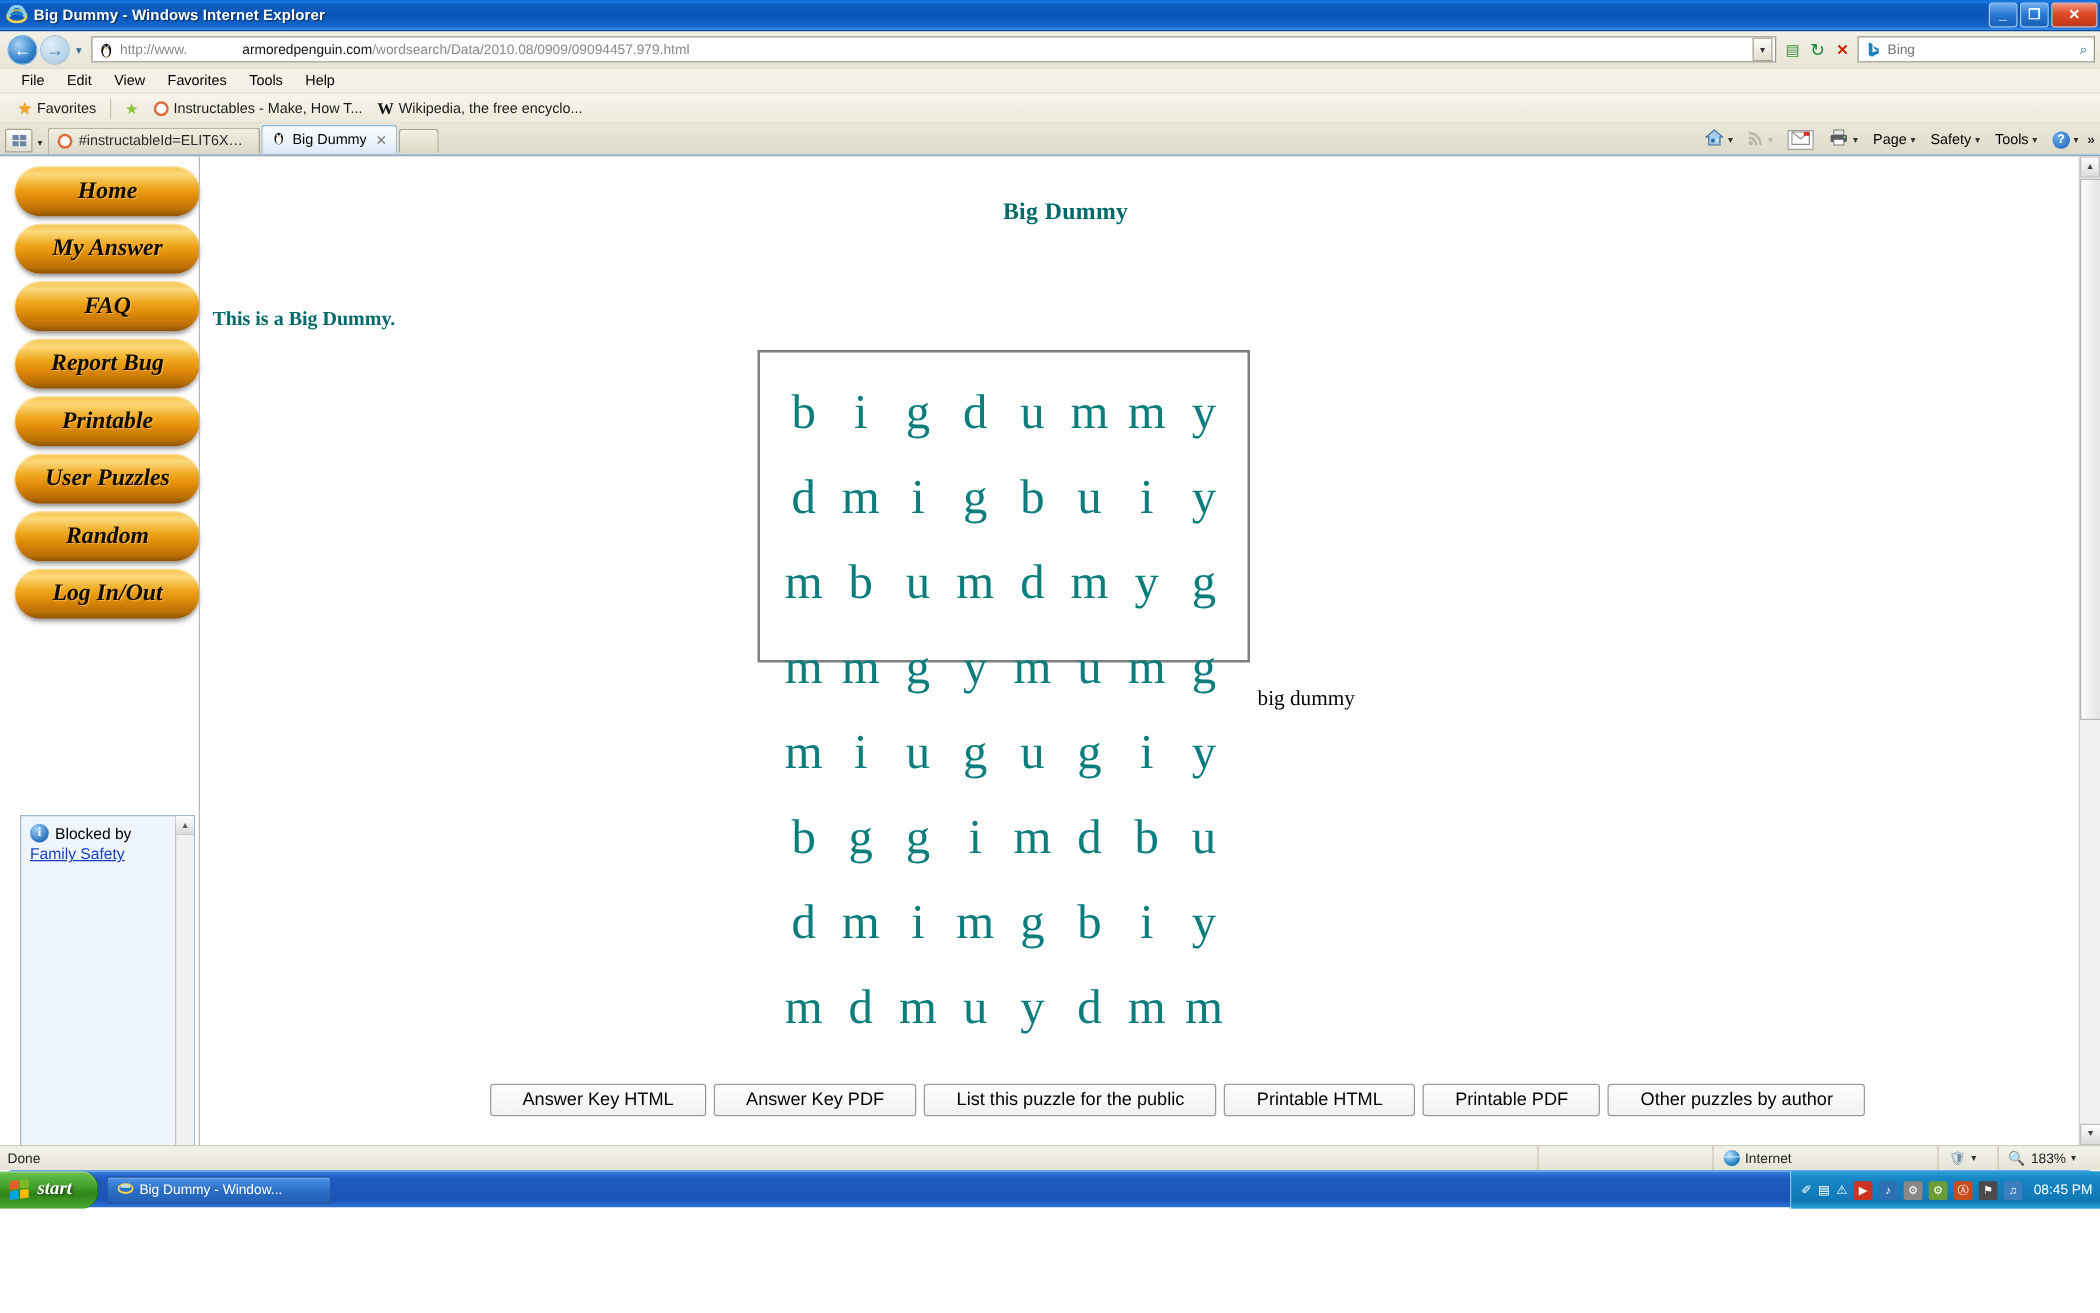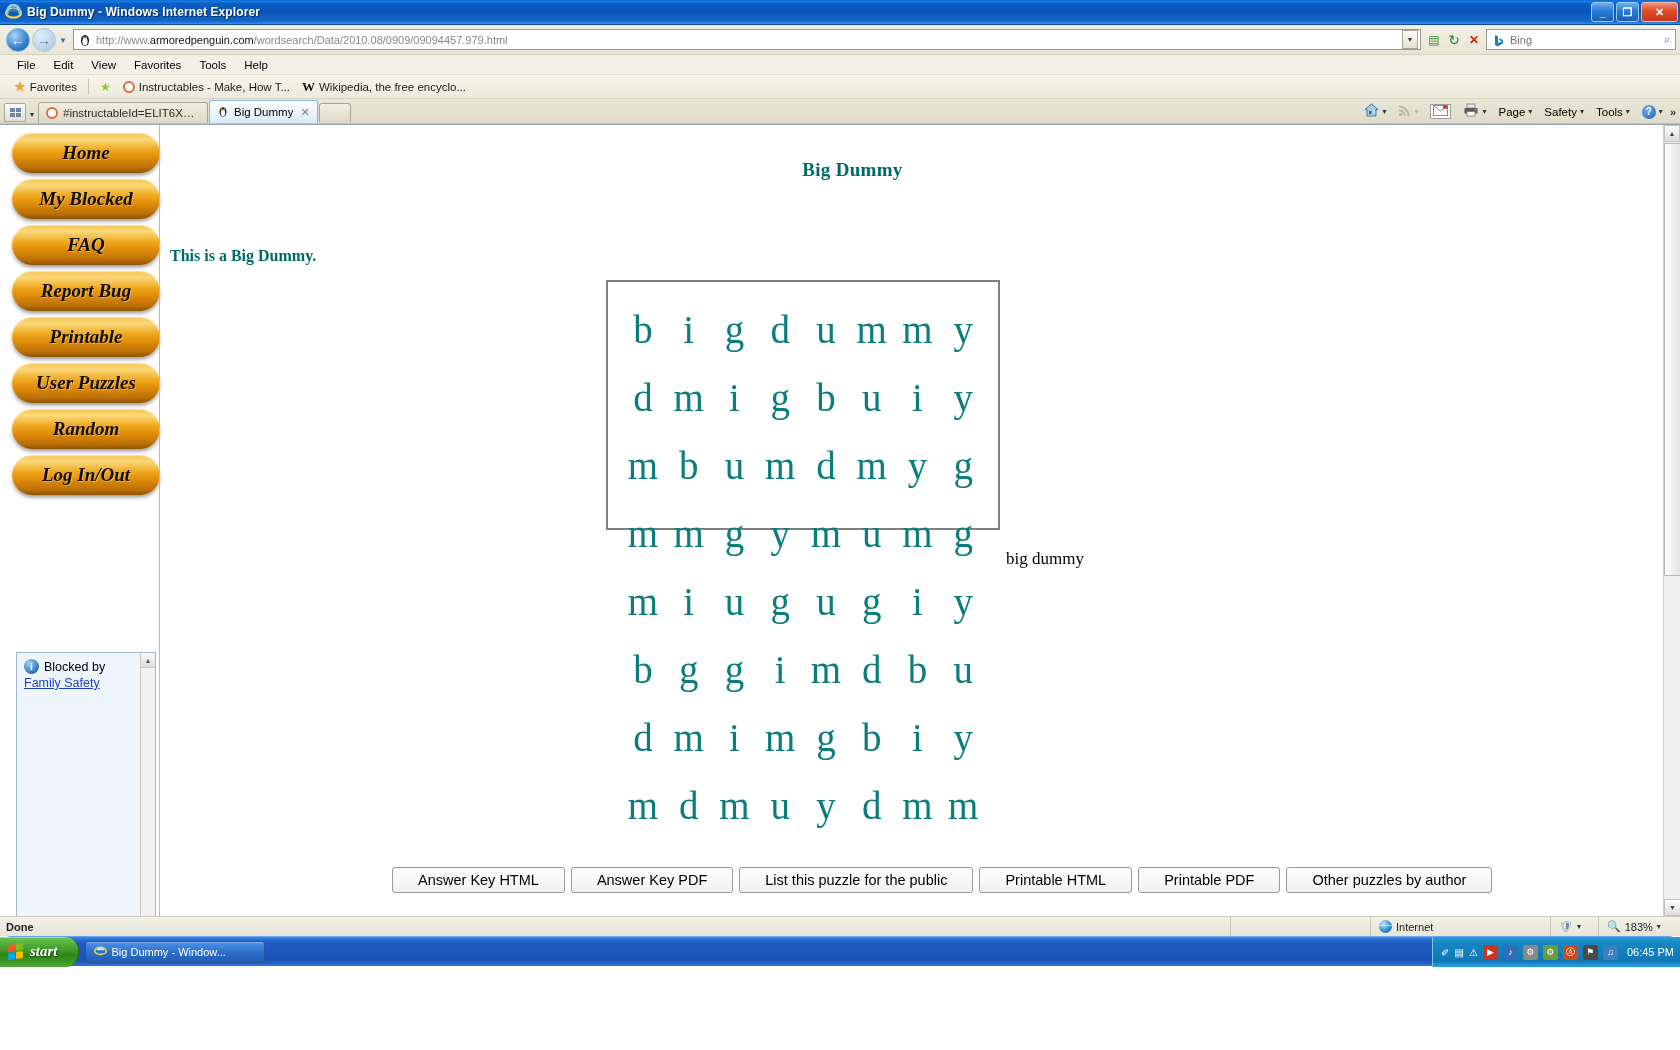"armoredpenguin.com" #urlbox .urltext b { margin-left: none -> 44px }
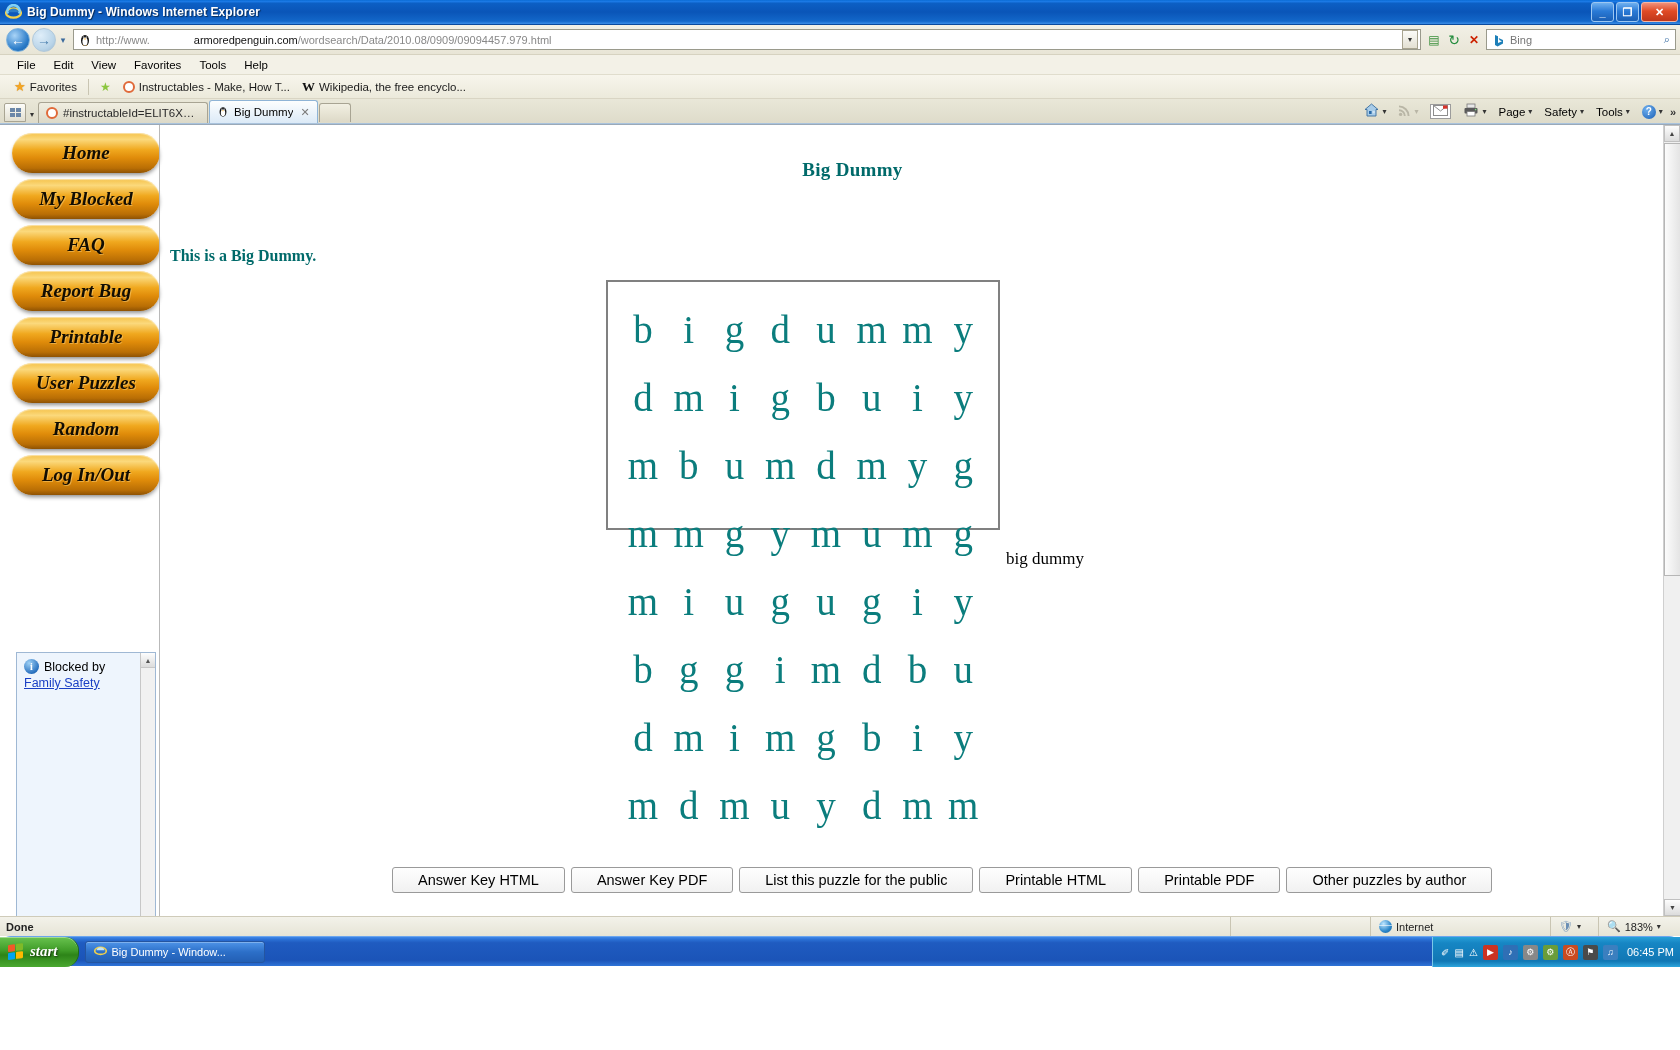"My Blocked" span { text: Blocked -> Answer }
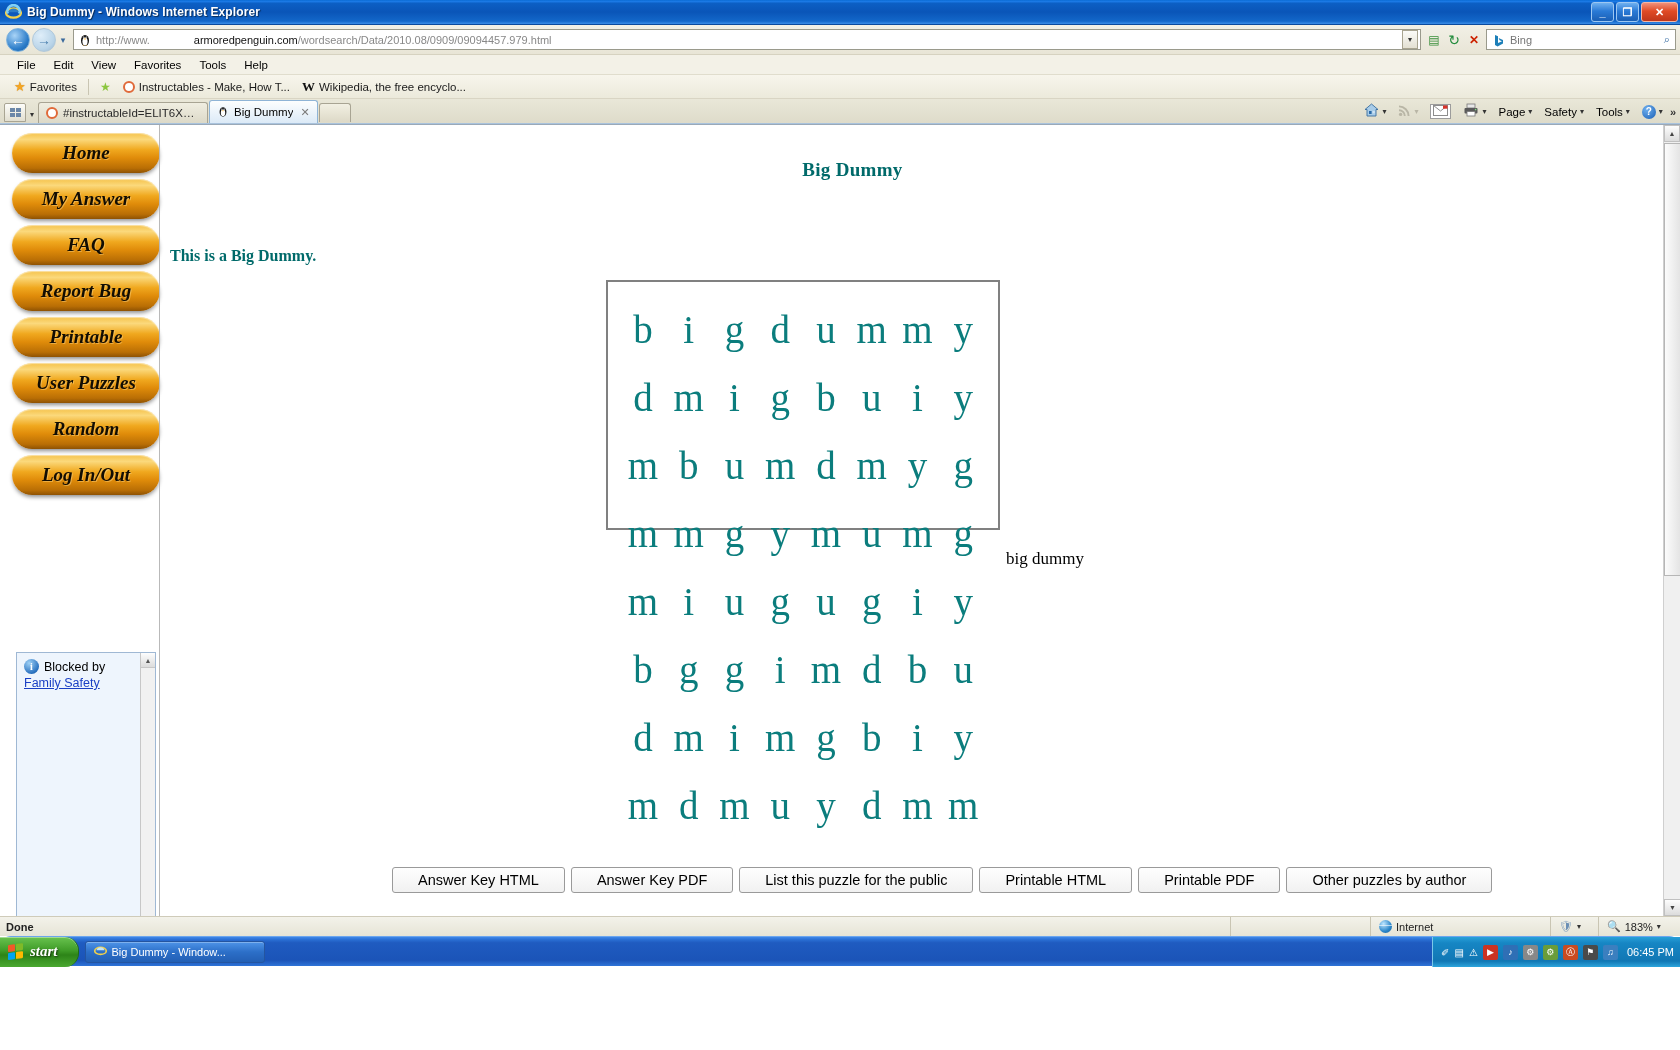"Done" #statusbar .st-left { font-weight: bold -> none }
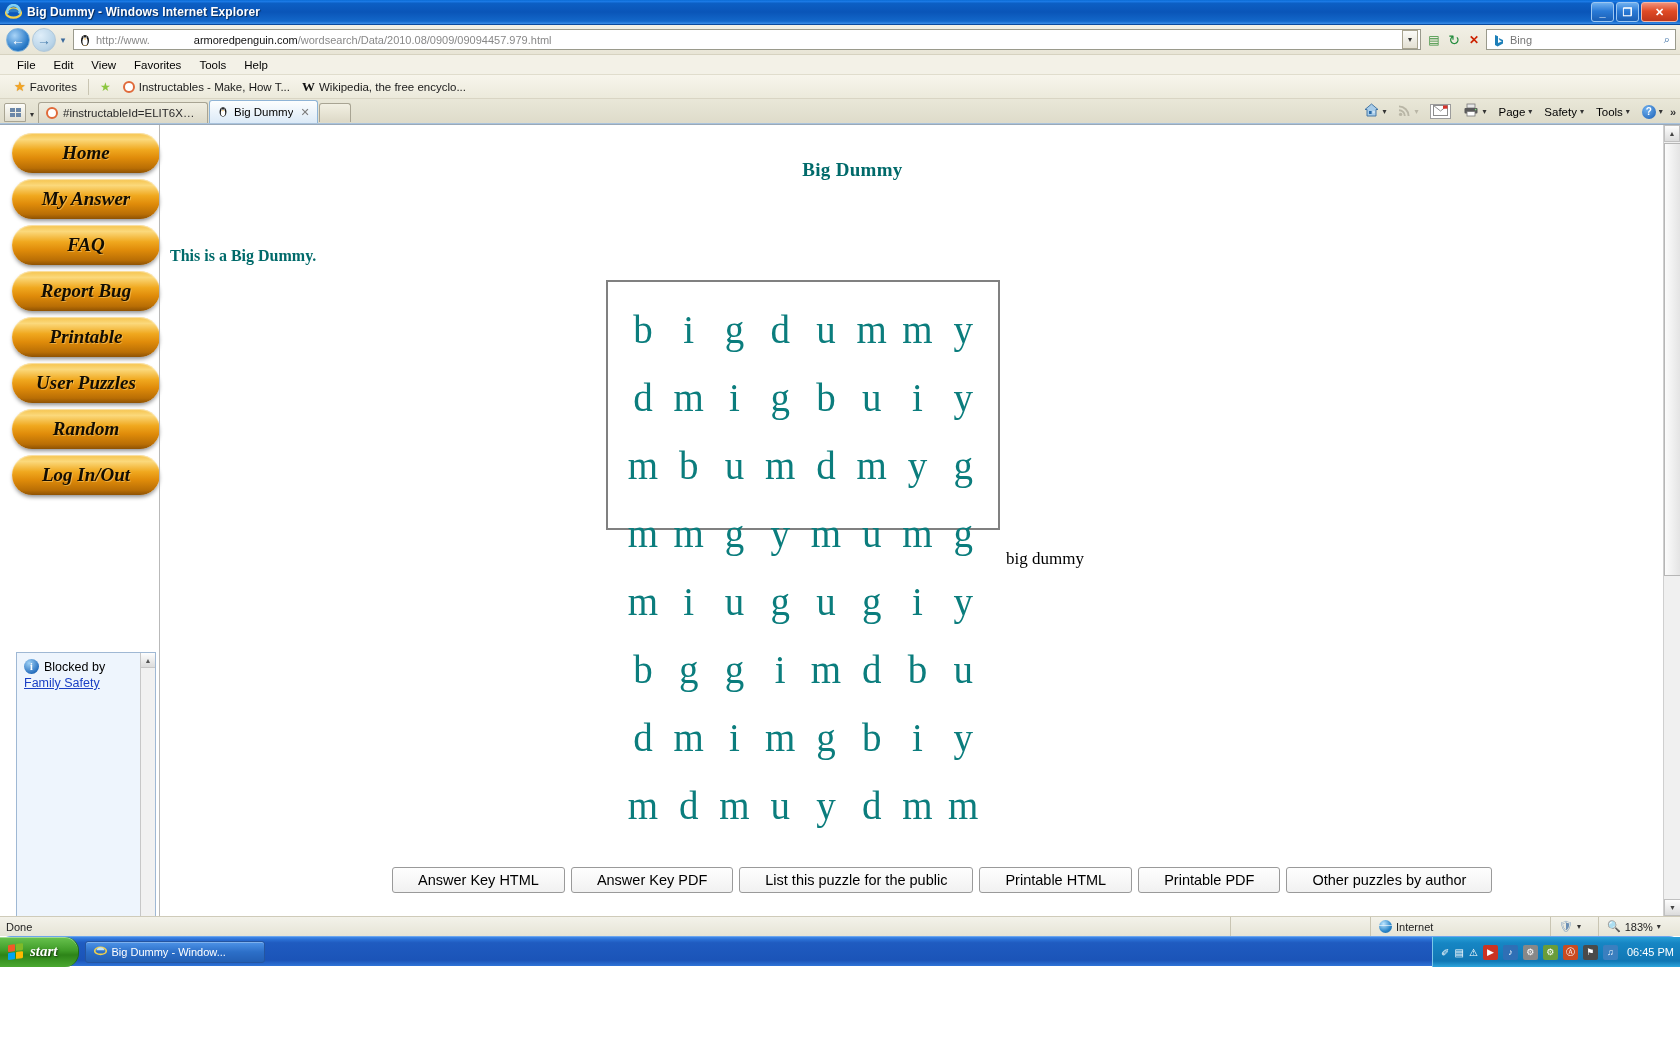"06:45 PM" span.clock { text: 06:45 -> 08:45 }
